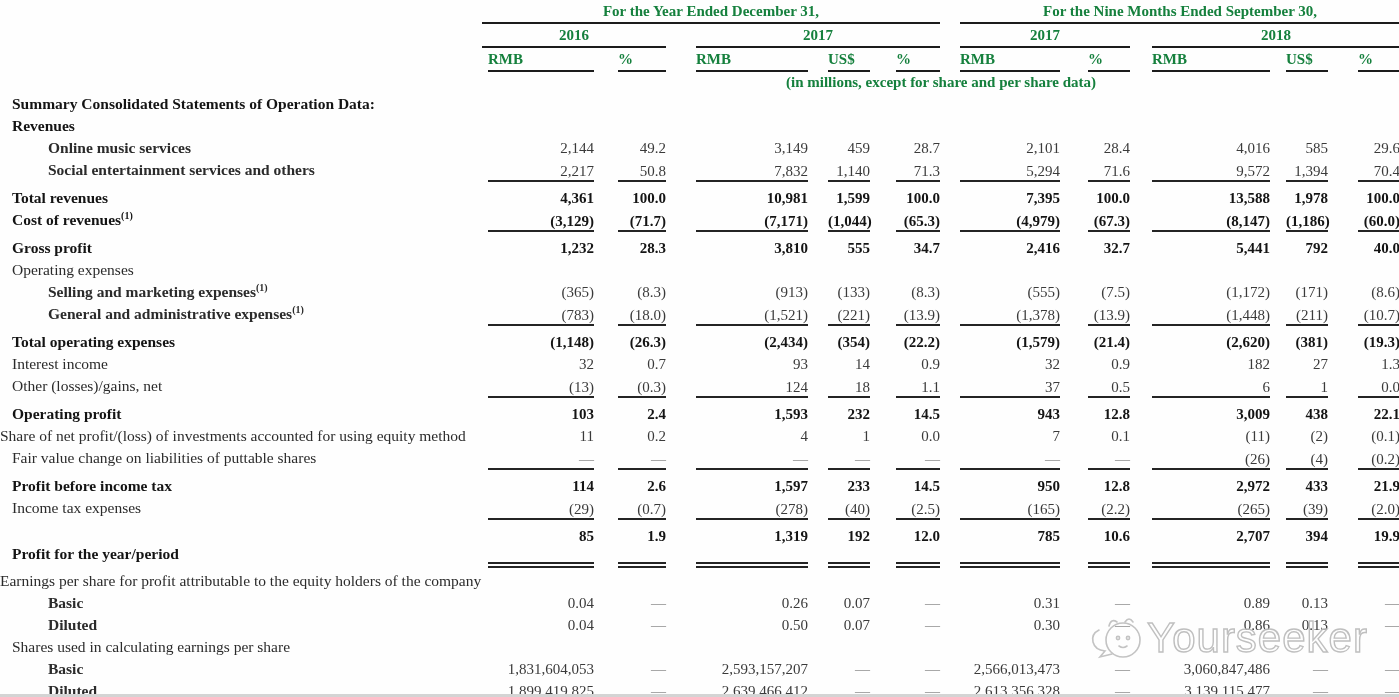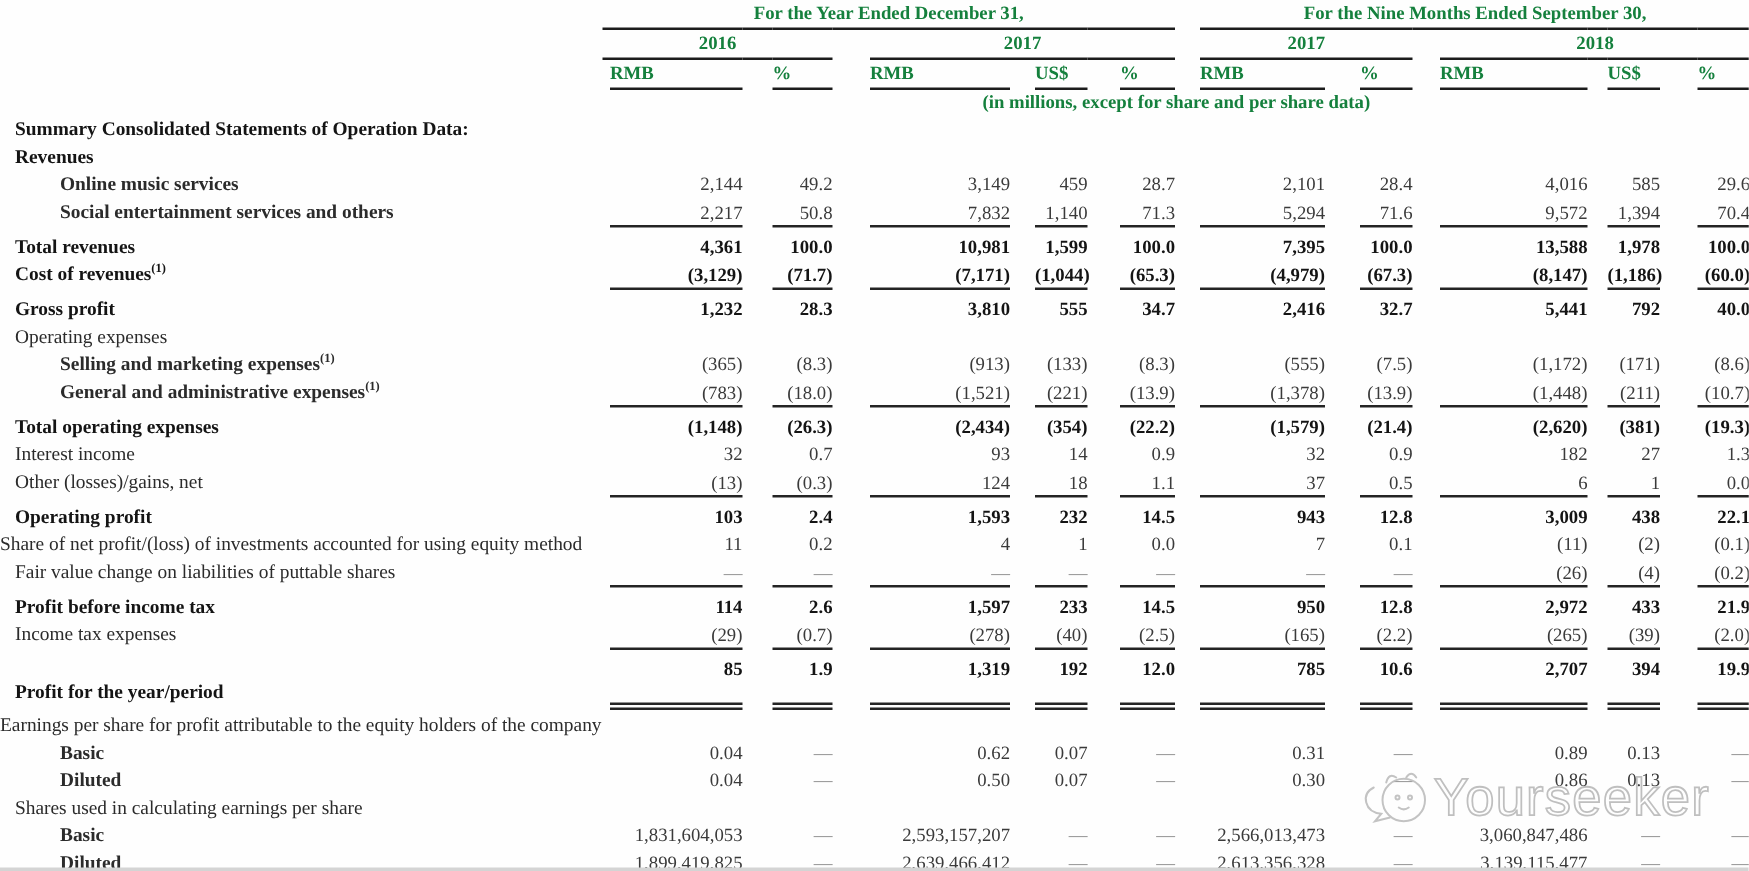"0.62" td.v { text: 0.62 -> 0.26 }
